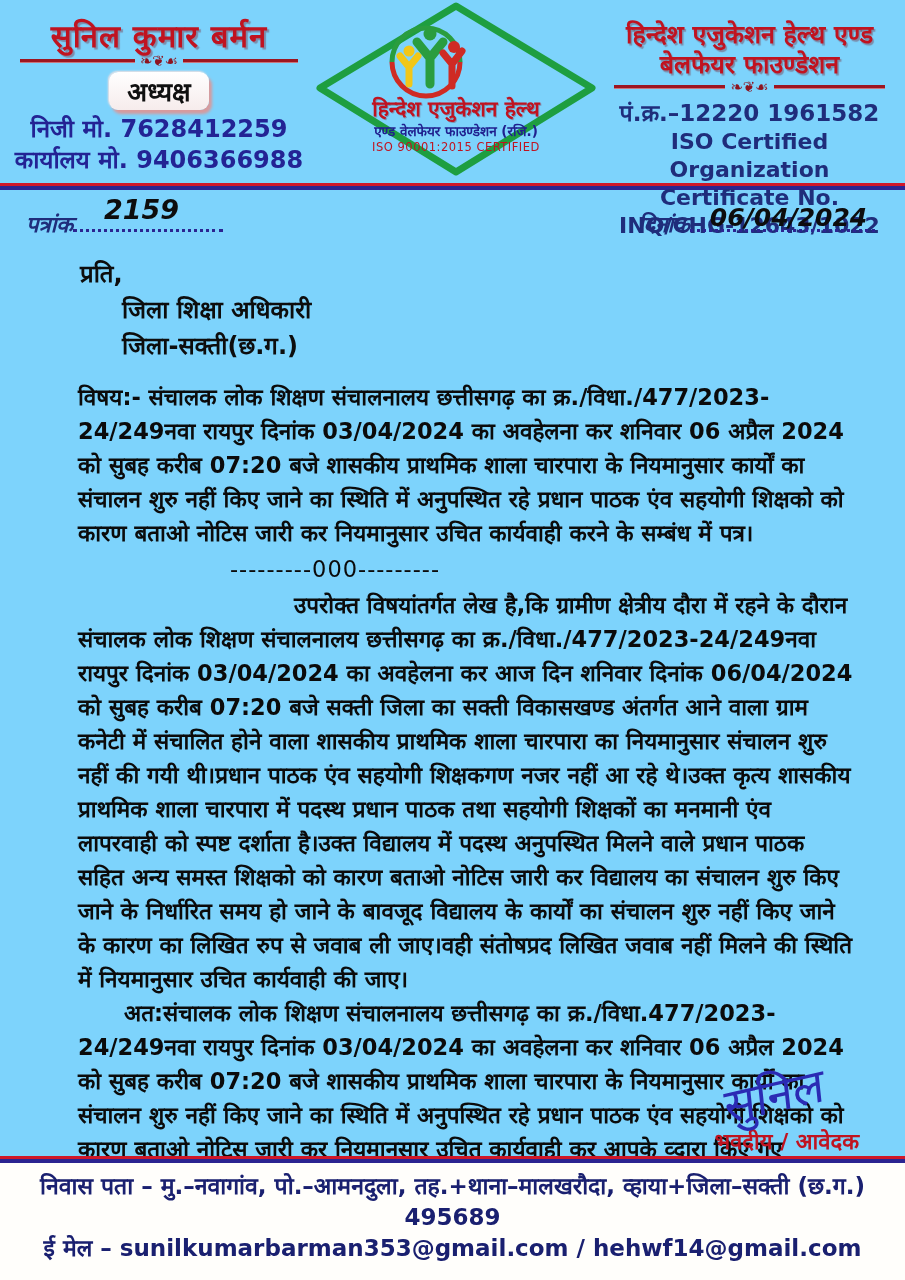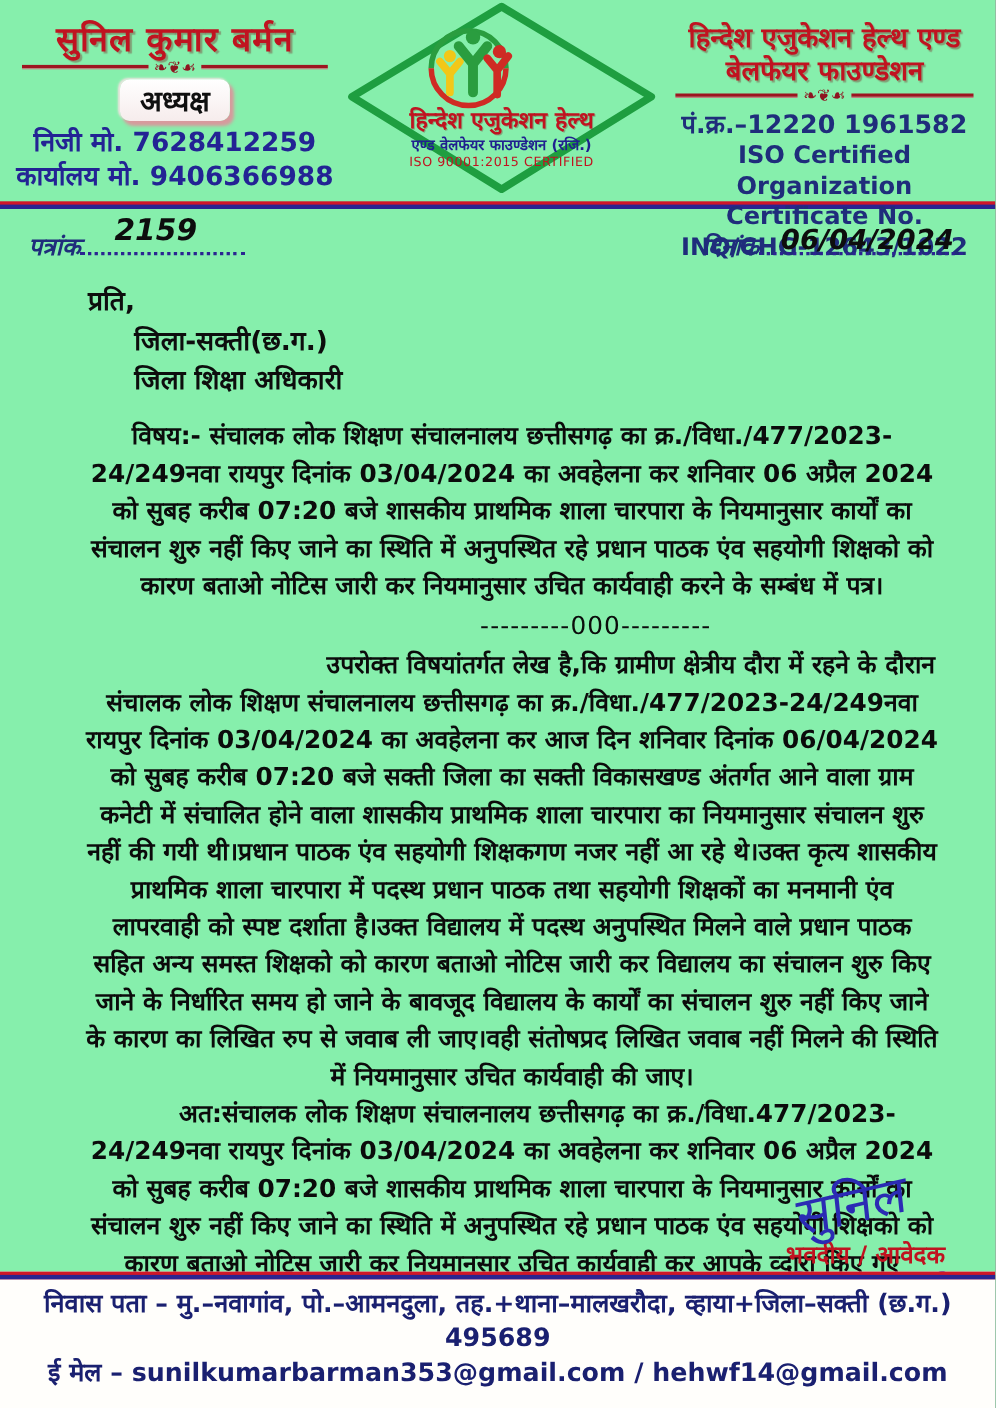"सुनिल कुमार बर्मन" .page { background: #86efac -> #7dd3fc }
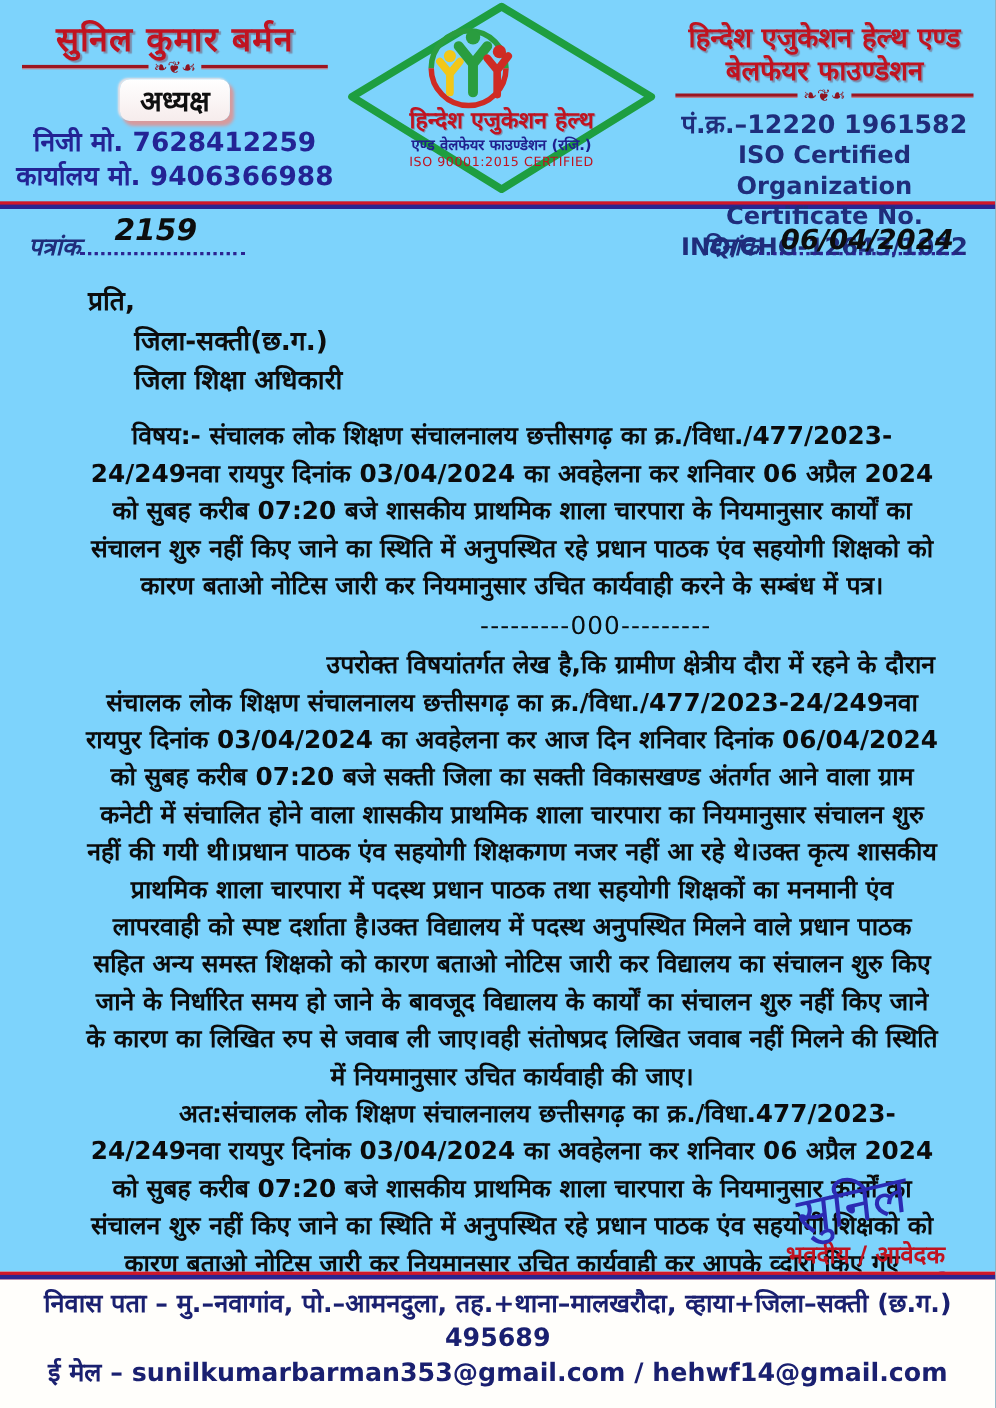"जिला-सक्ती(छ.ग.)" div.indent { order: before "जिला शिक्षा अधिकारी" -> after "जिला शिक्षा अधिकारी" }
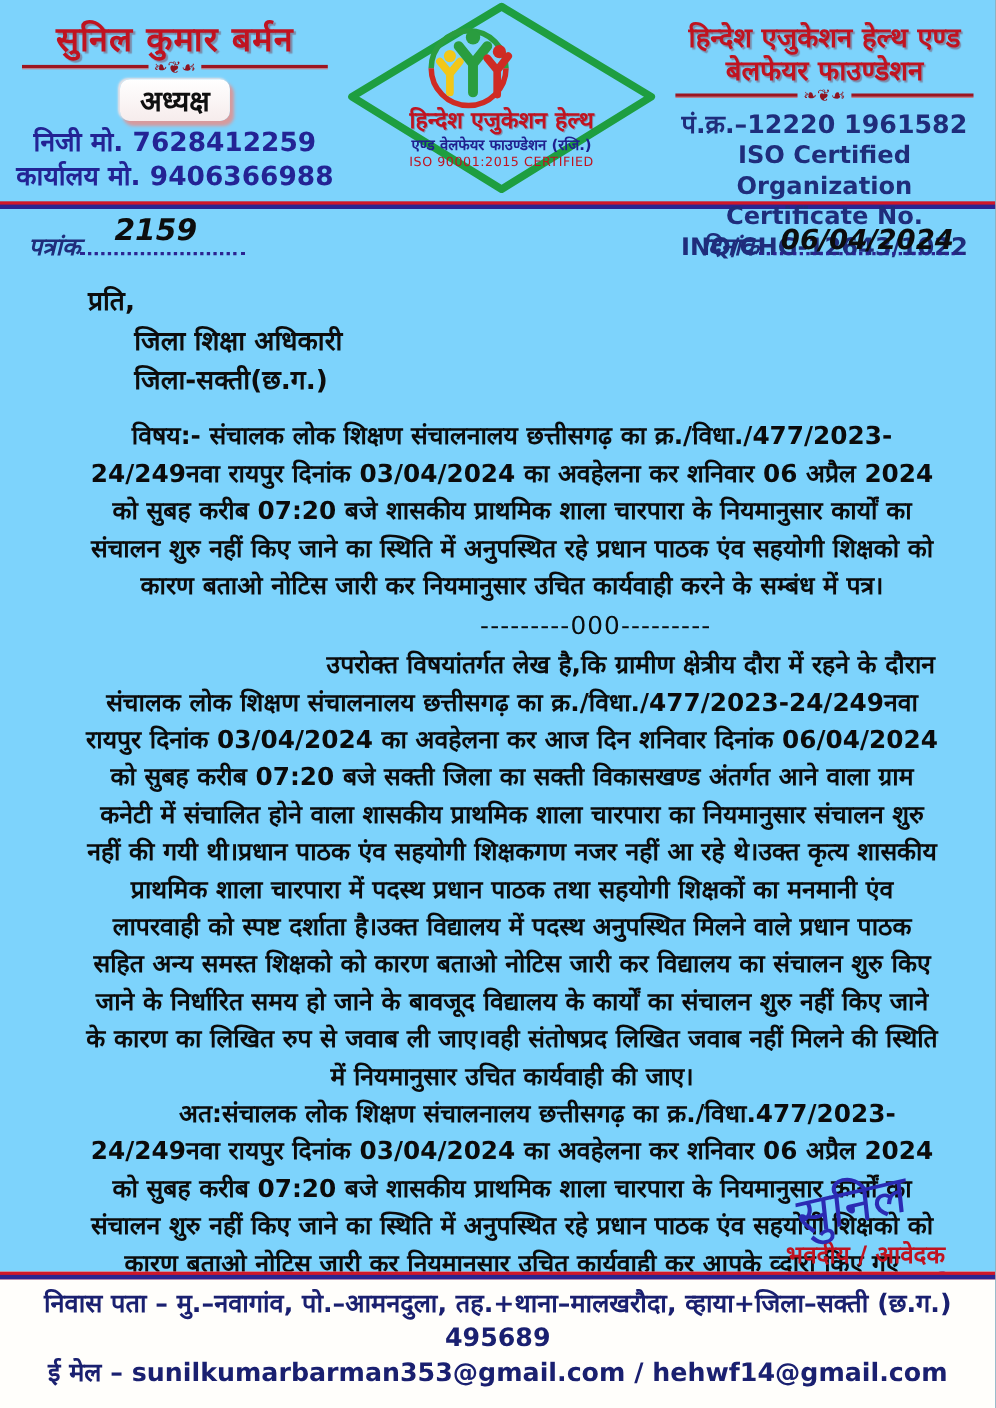"विषय:- संचालक लोक शिक्षण संचालनालय" .body-text { text-align: center -> none }
